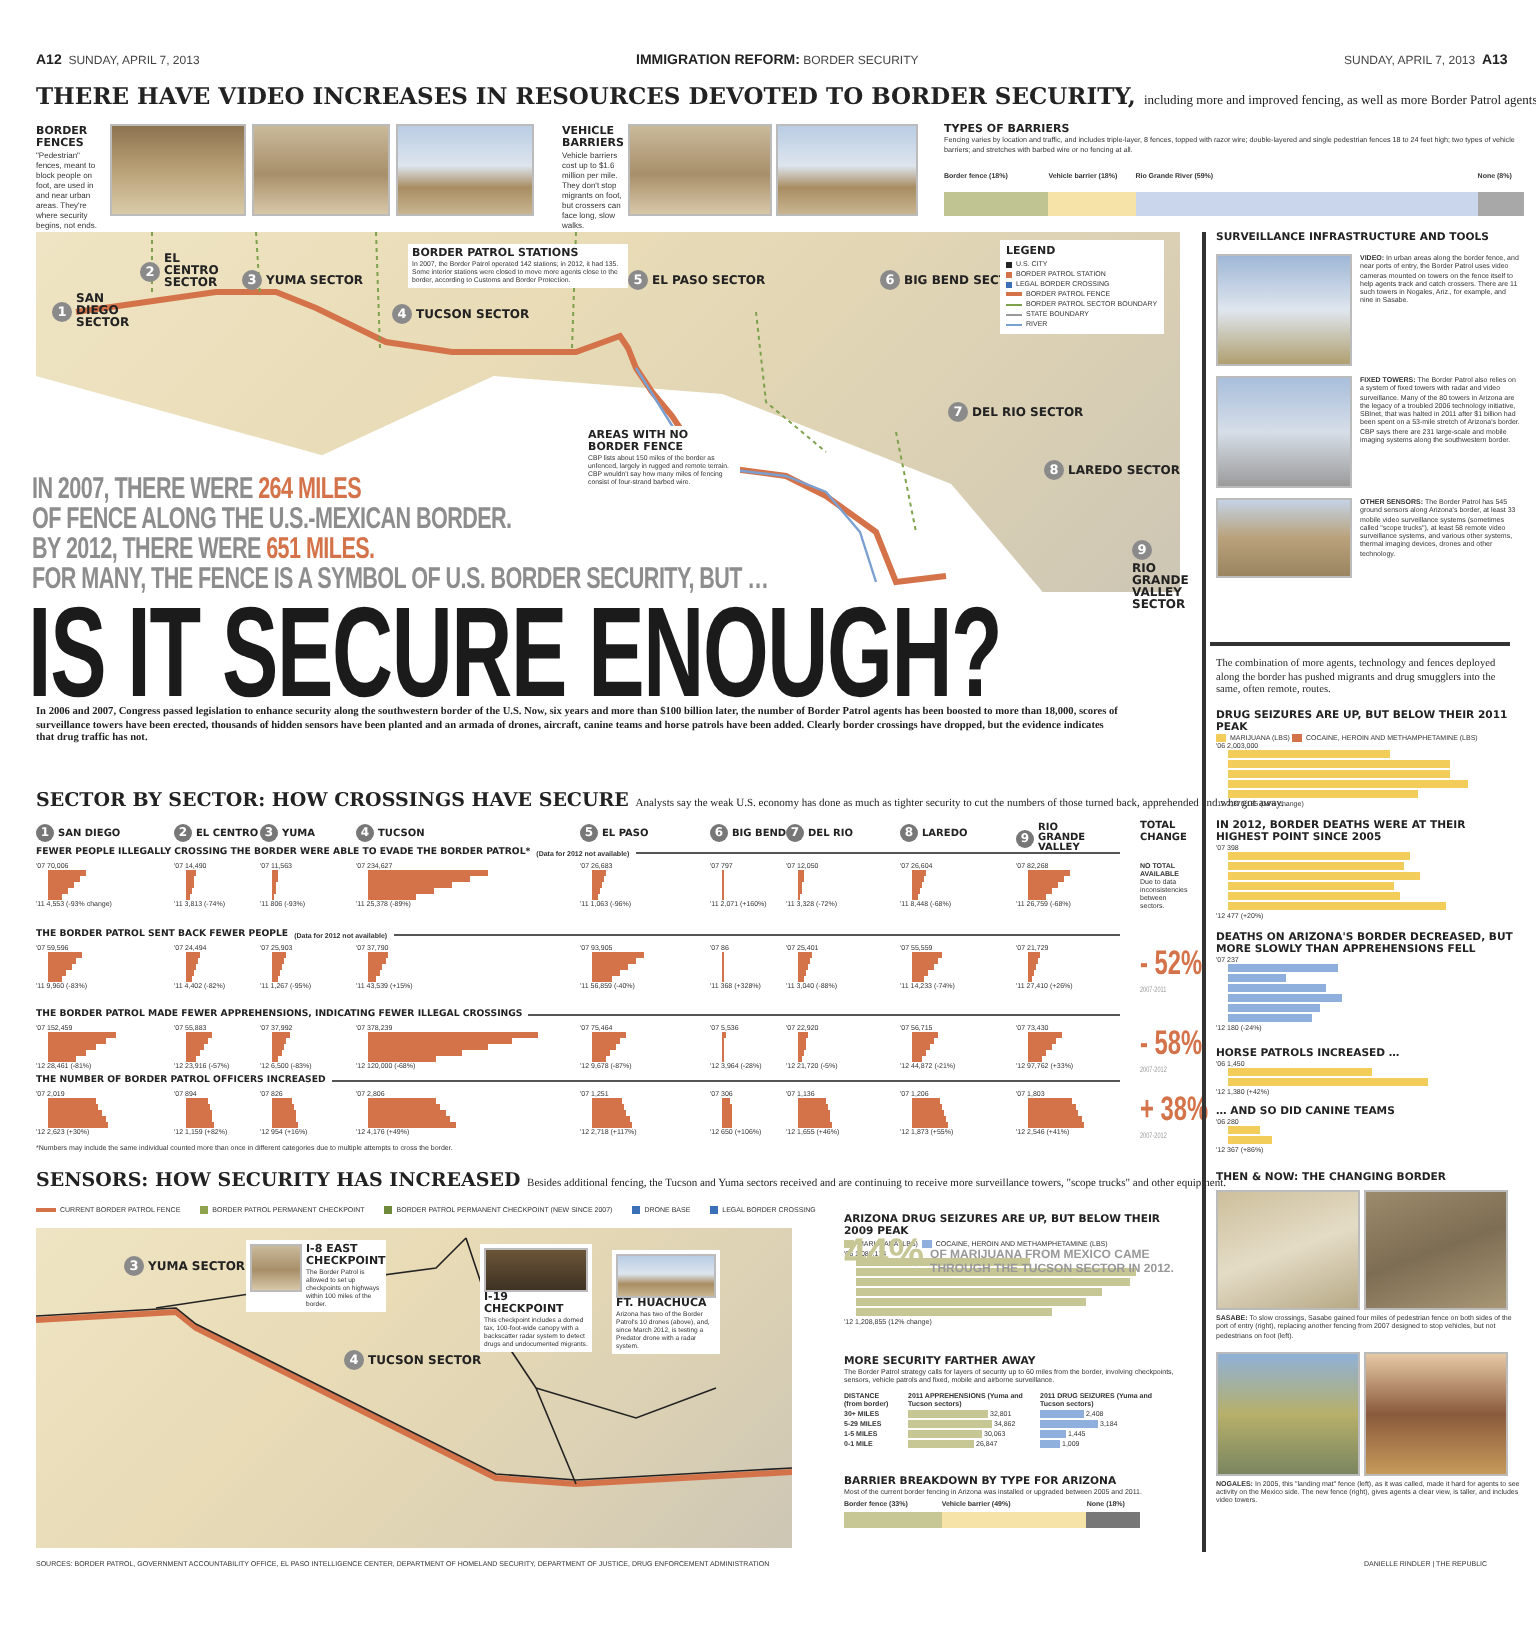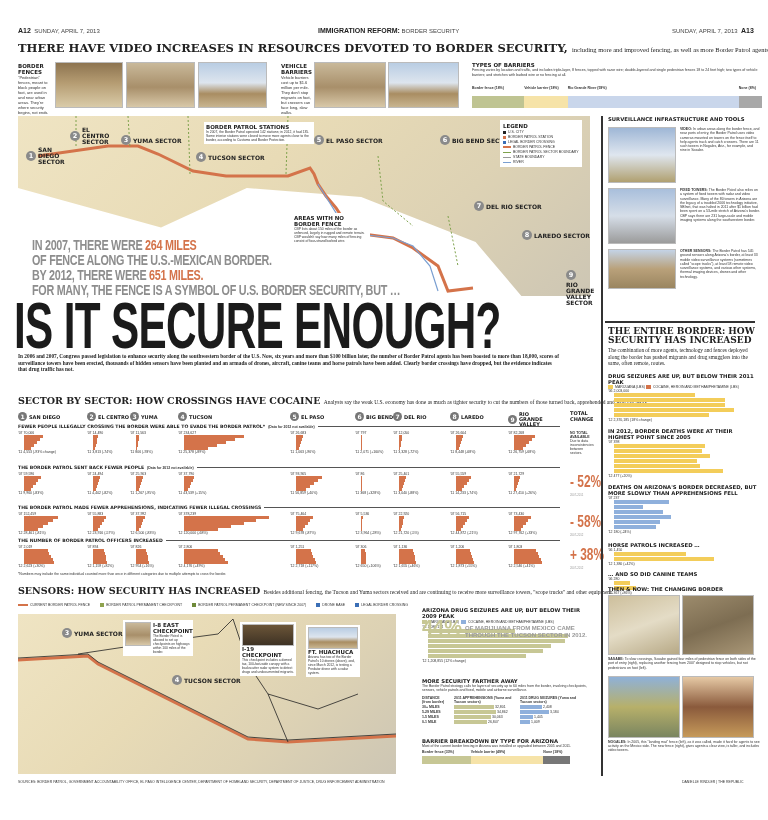"IN 2007, THERE WERE 264" div.abs { left: 32px -> 16px }
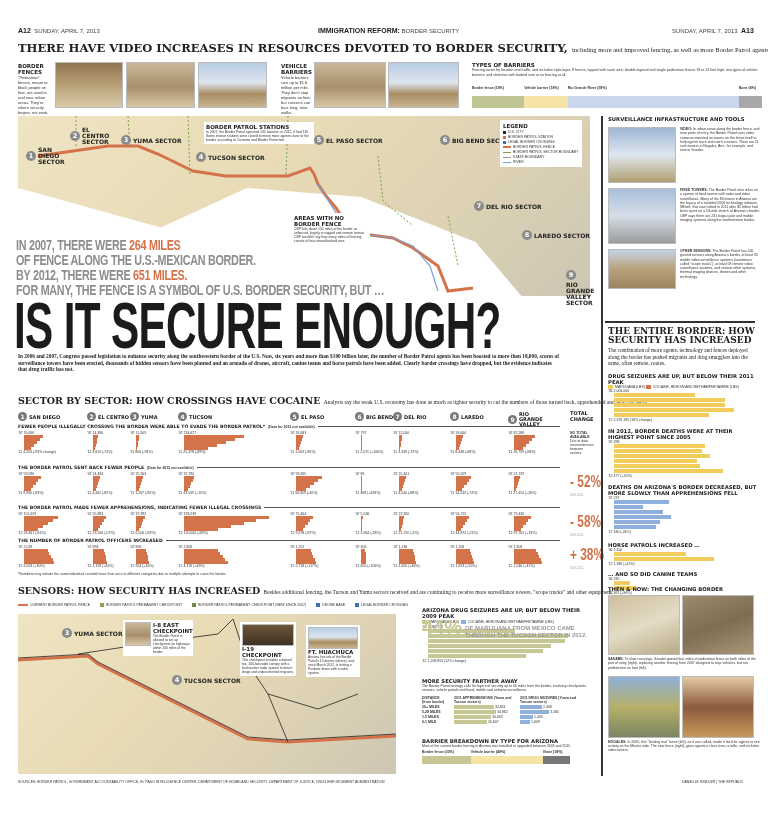"THE ENTIRE BORDER: HOW SECURITY" div { html: <div>THE ENTIRE BORDER: HOW SECURITY HAS INCREASED</div> -> none }
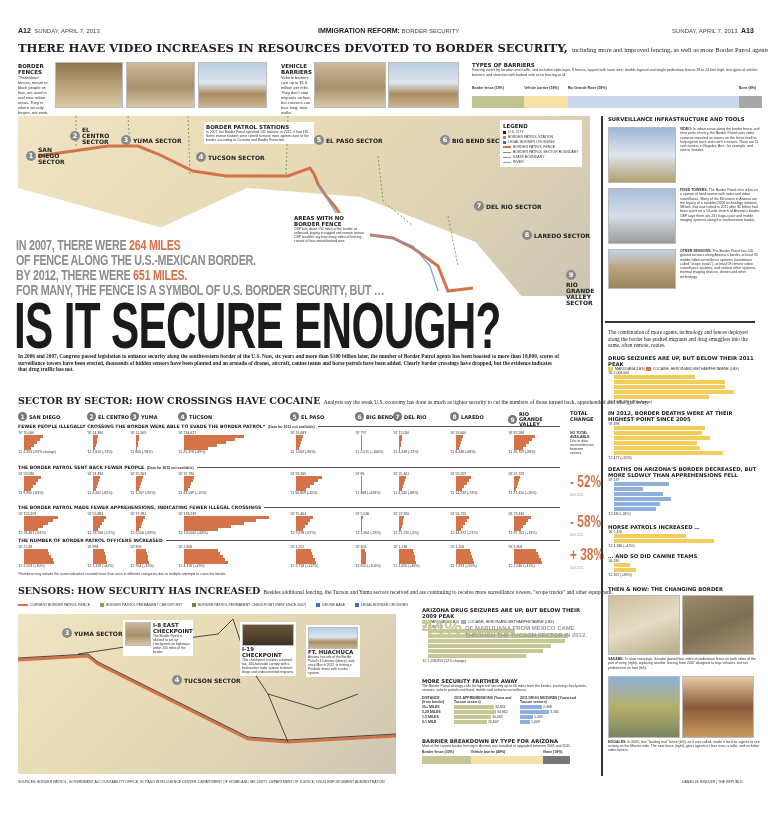"SECTOR BY SECTOR: HOW CROSSINGS" span { text: COCAINE -> SECURE }
